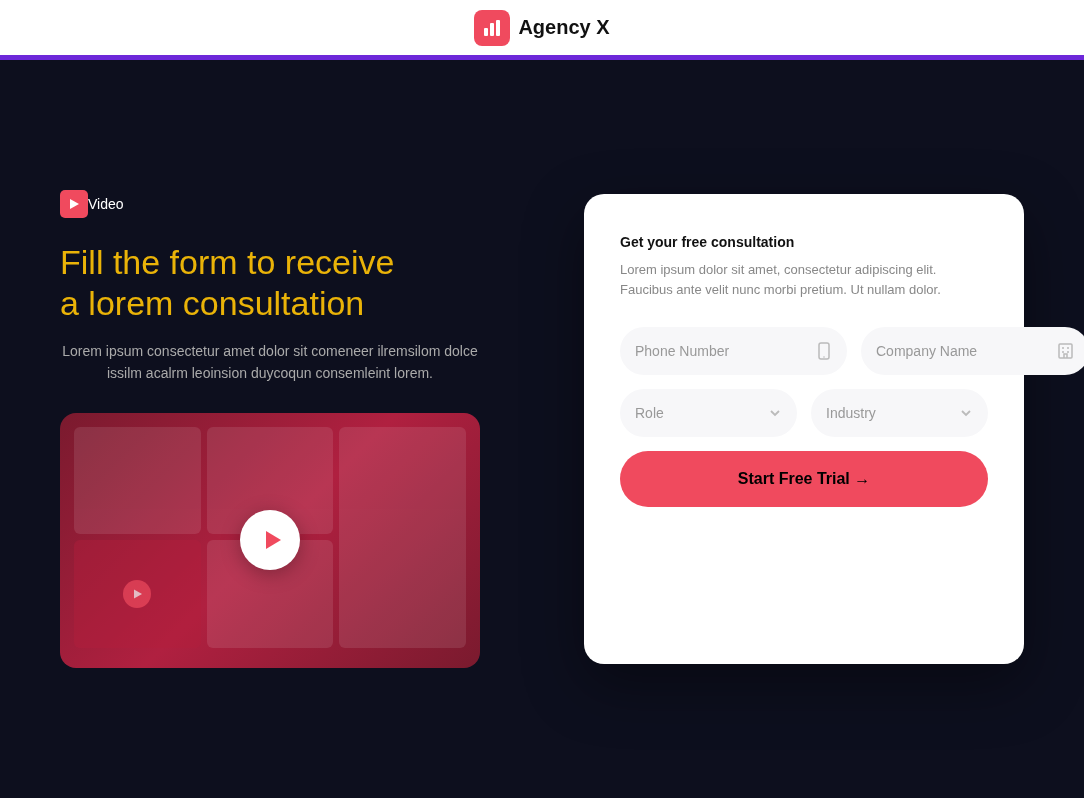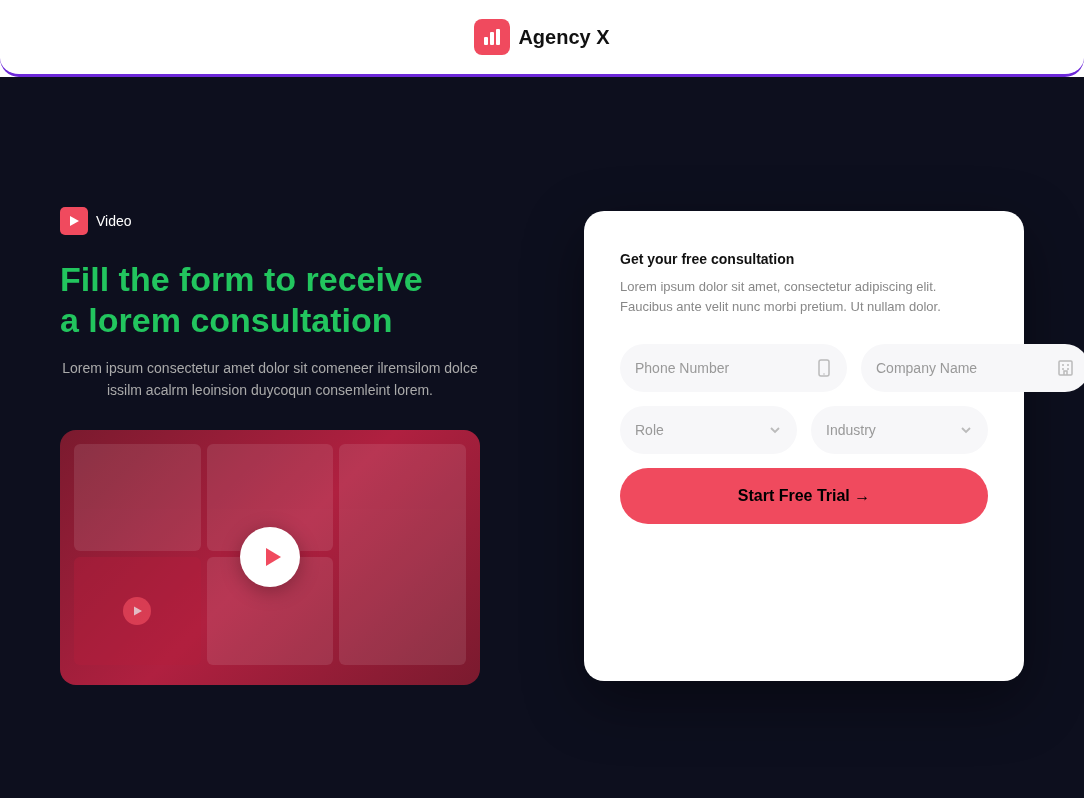"Agency X" .header { border-bottom: 3px solid #6d28d9 -> 5px solid #6d28d9; border-radius: 19px -> none; height: 77px -> 60px }
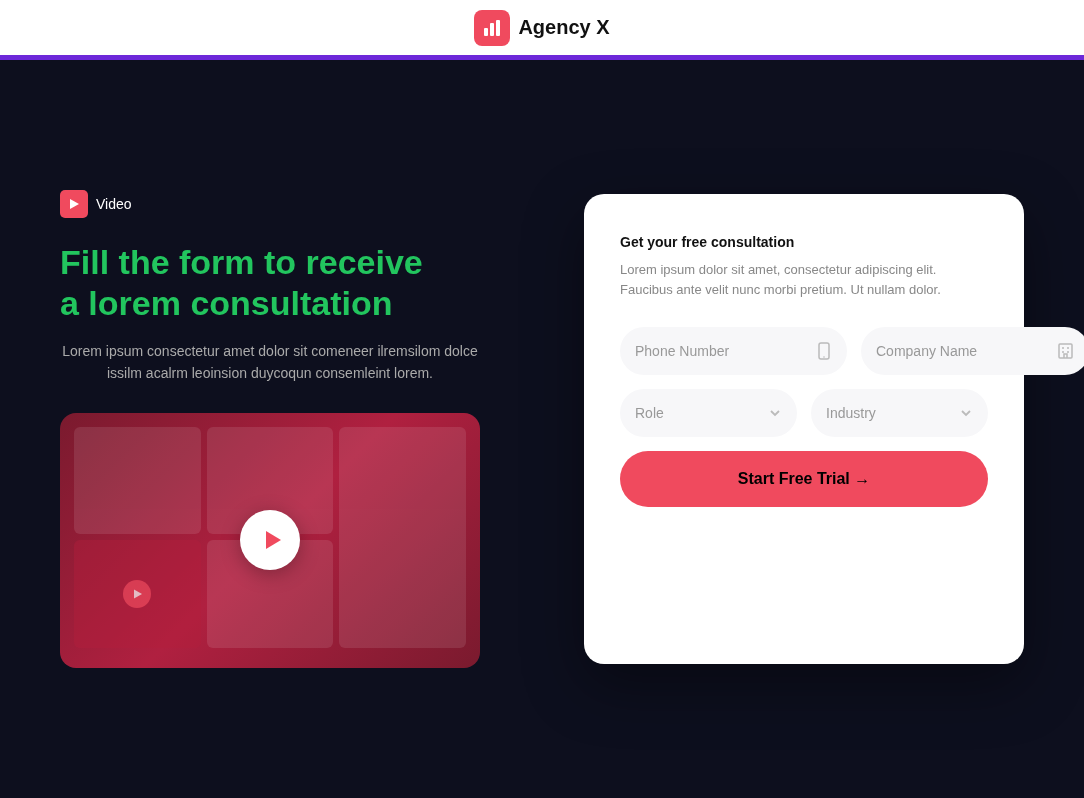"Video" .video-badge { gap: 8px -> none }
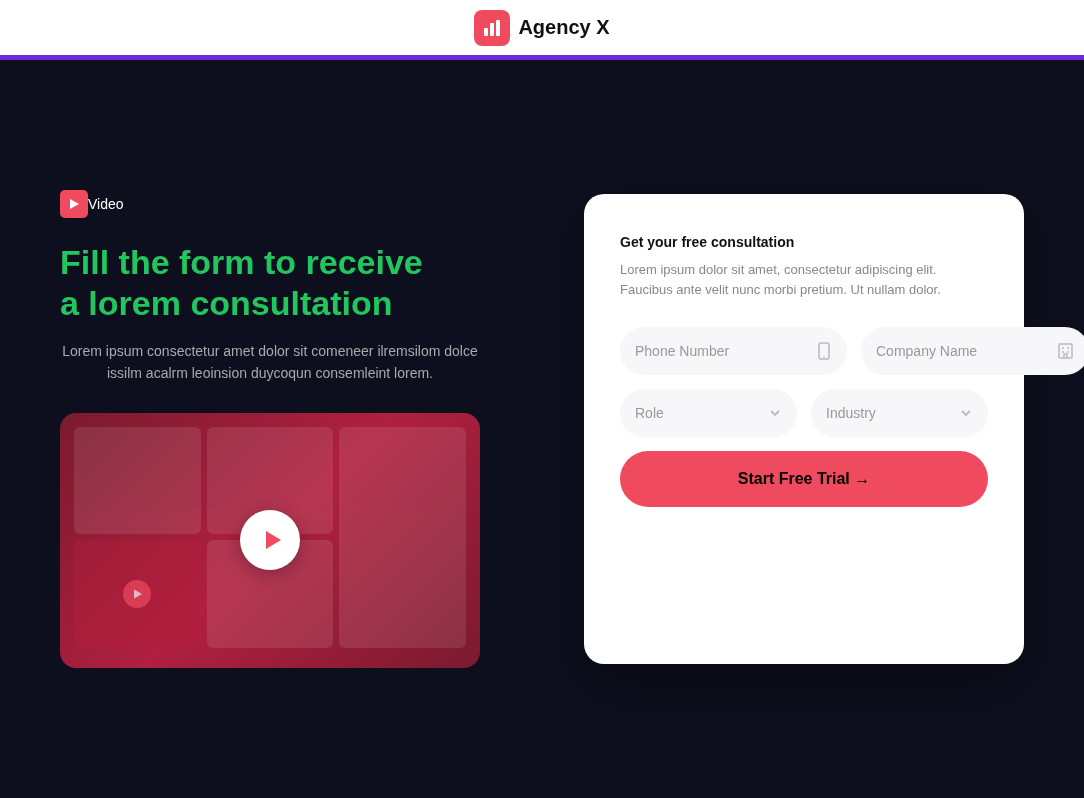"Fill the form to receive" .left-title { color: #22c55e -> #eab308; font-weight: 700 -> 400 }
